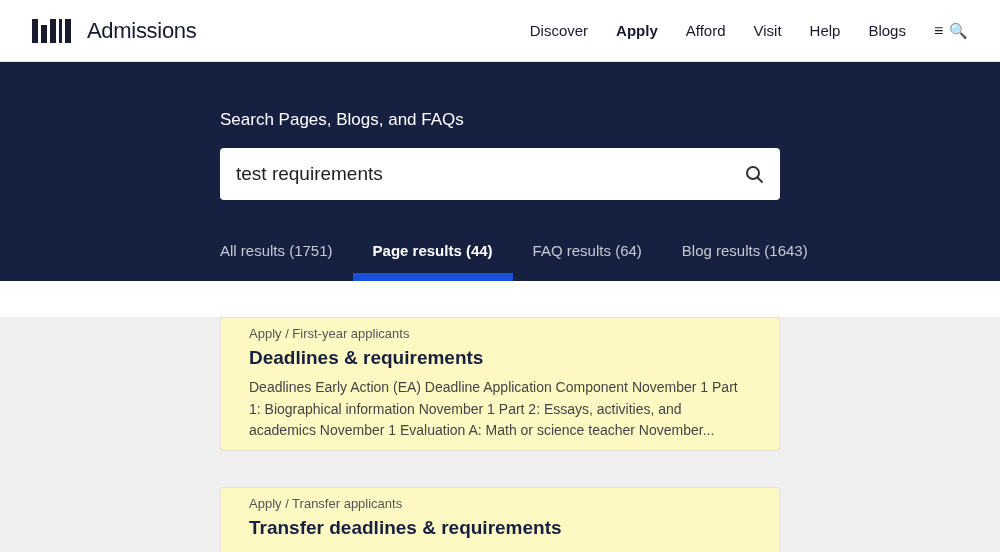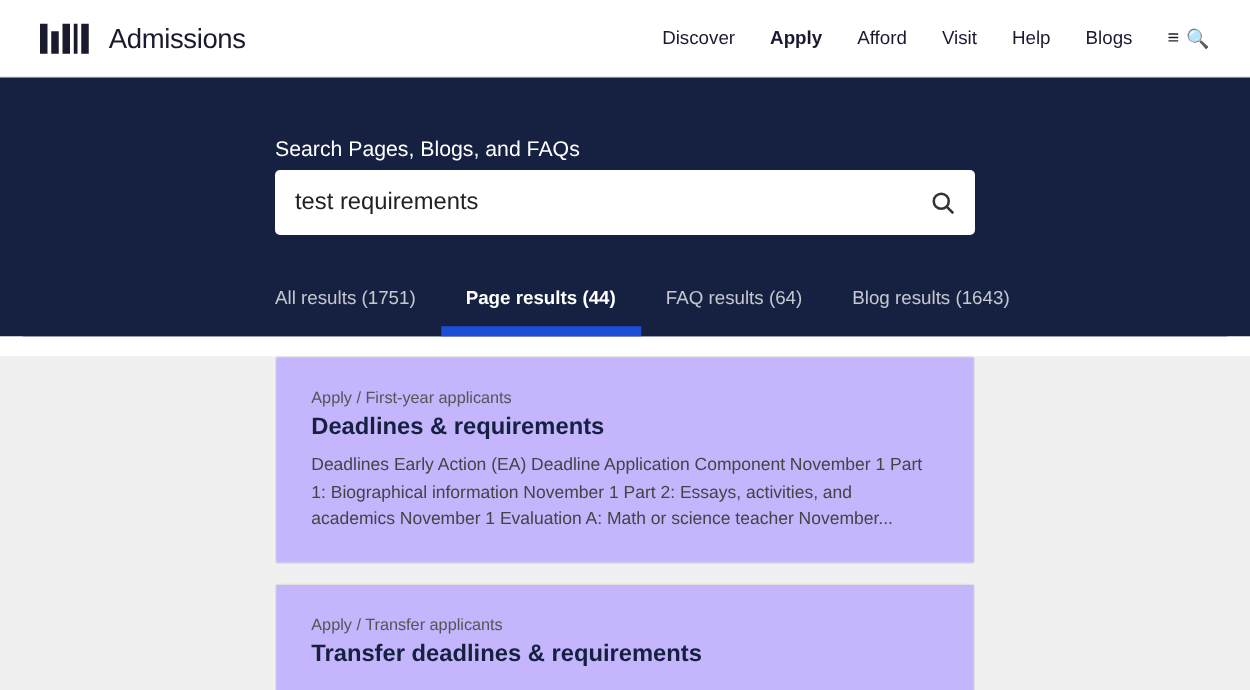"Search Pages, Blogs, and FAQs" .search-label { margin-bottom: 6px -> 18px }
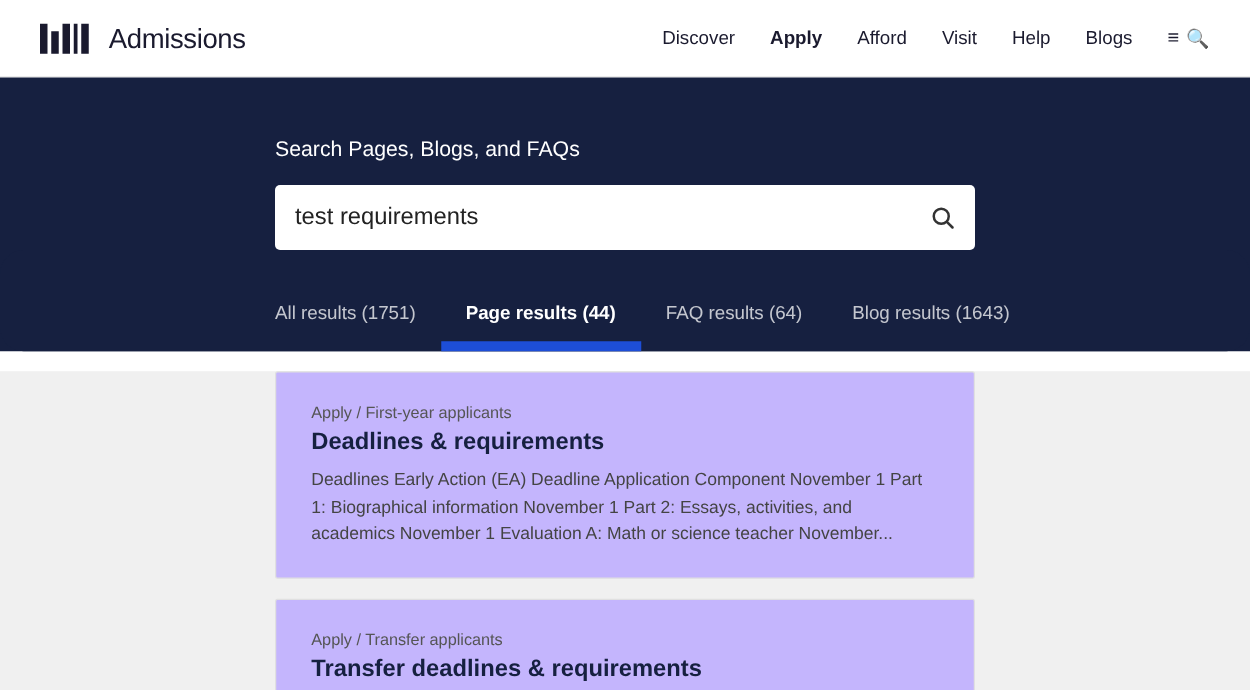"All results (1751)" .tabs-bar { border-radius: 19px -> none }
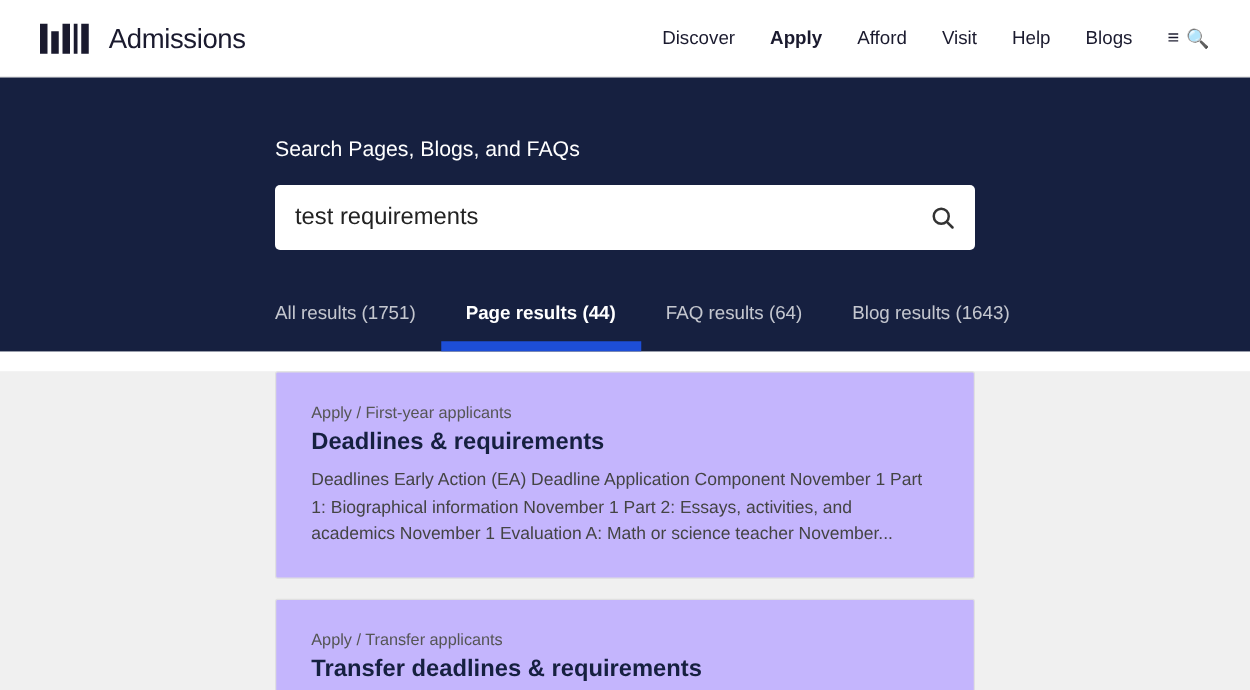"Apply / First-year applicants" .result-card { background: #c4b5fd -> #fef9c3; margin: 16px 0 -> 36px 0; padding: 24px 28px -> 8px 28px }
